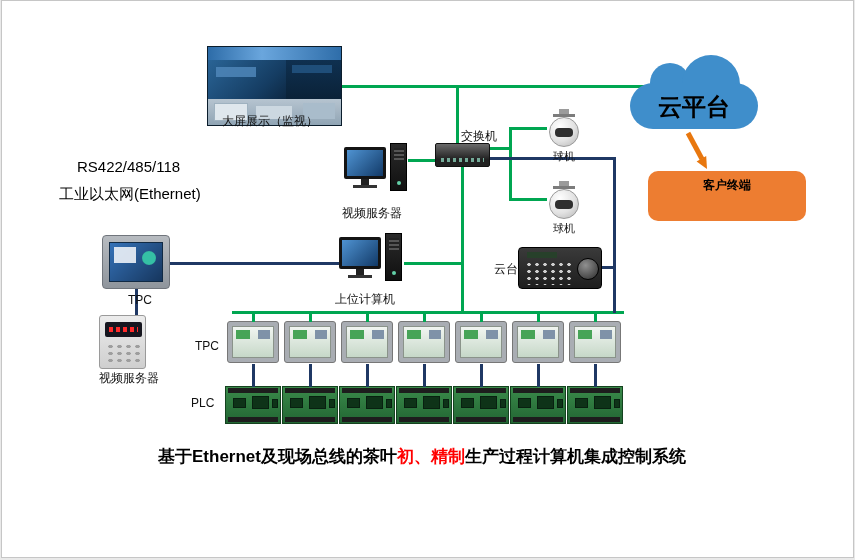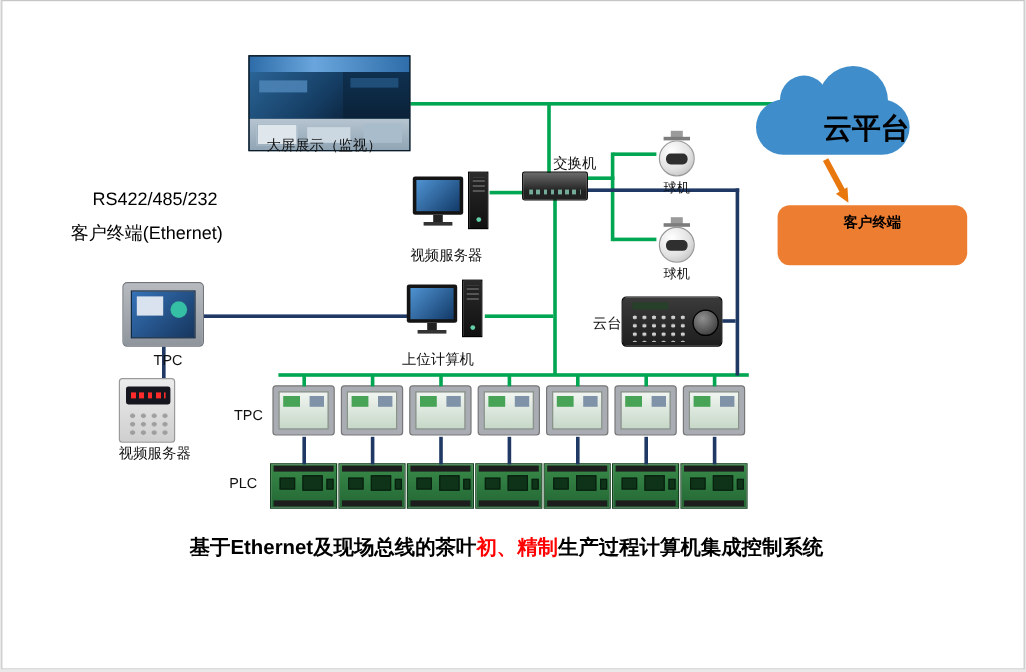"云平台" .cloud-label { text-align: right -> center }
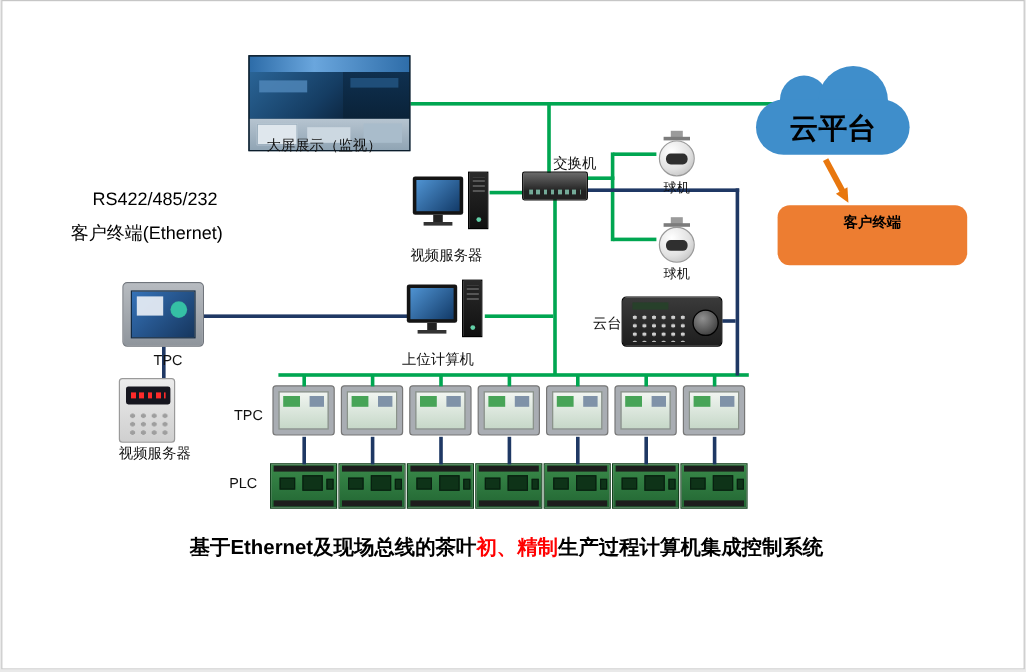"RS422/485/232" div.side-text { text: RS422/485/232 -> RS422/485/118 }
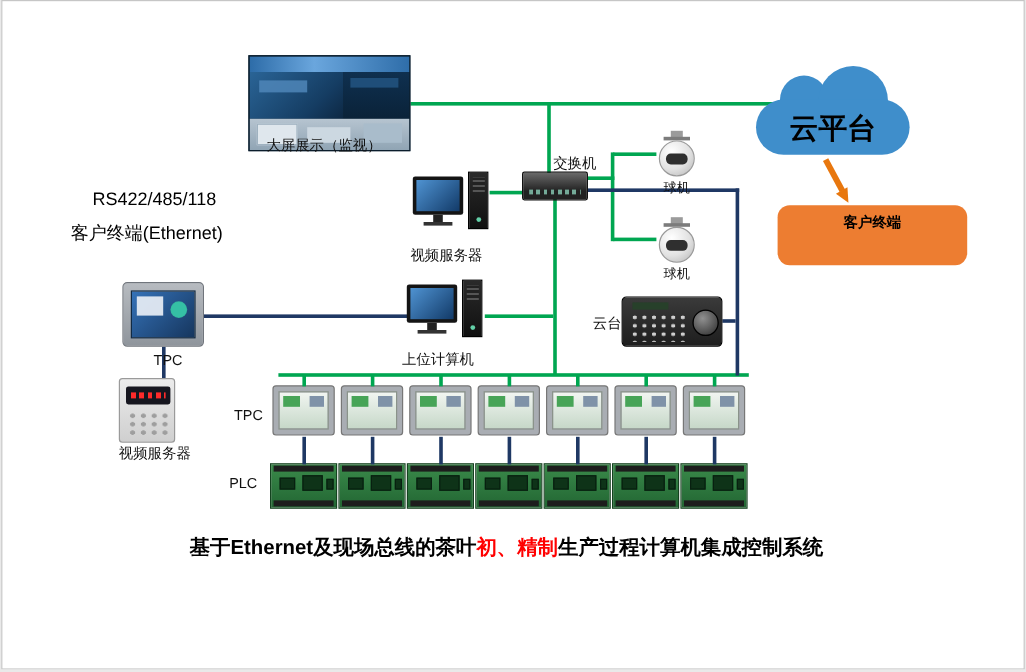"客户终端(Ethernet)" div.side-text { text: 客户终端 -> 工业以太网 }
